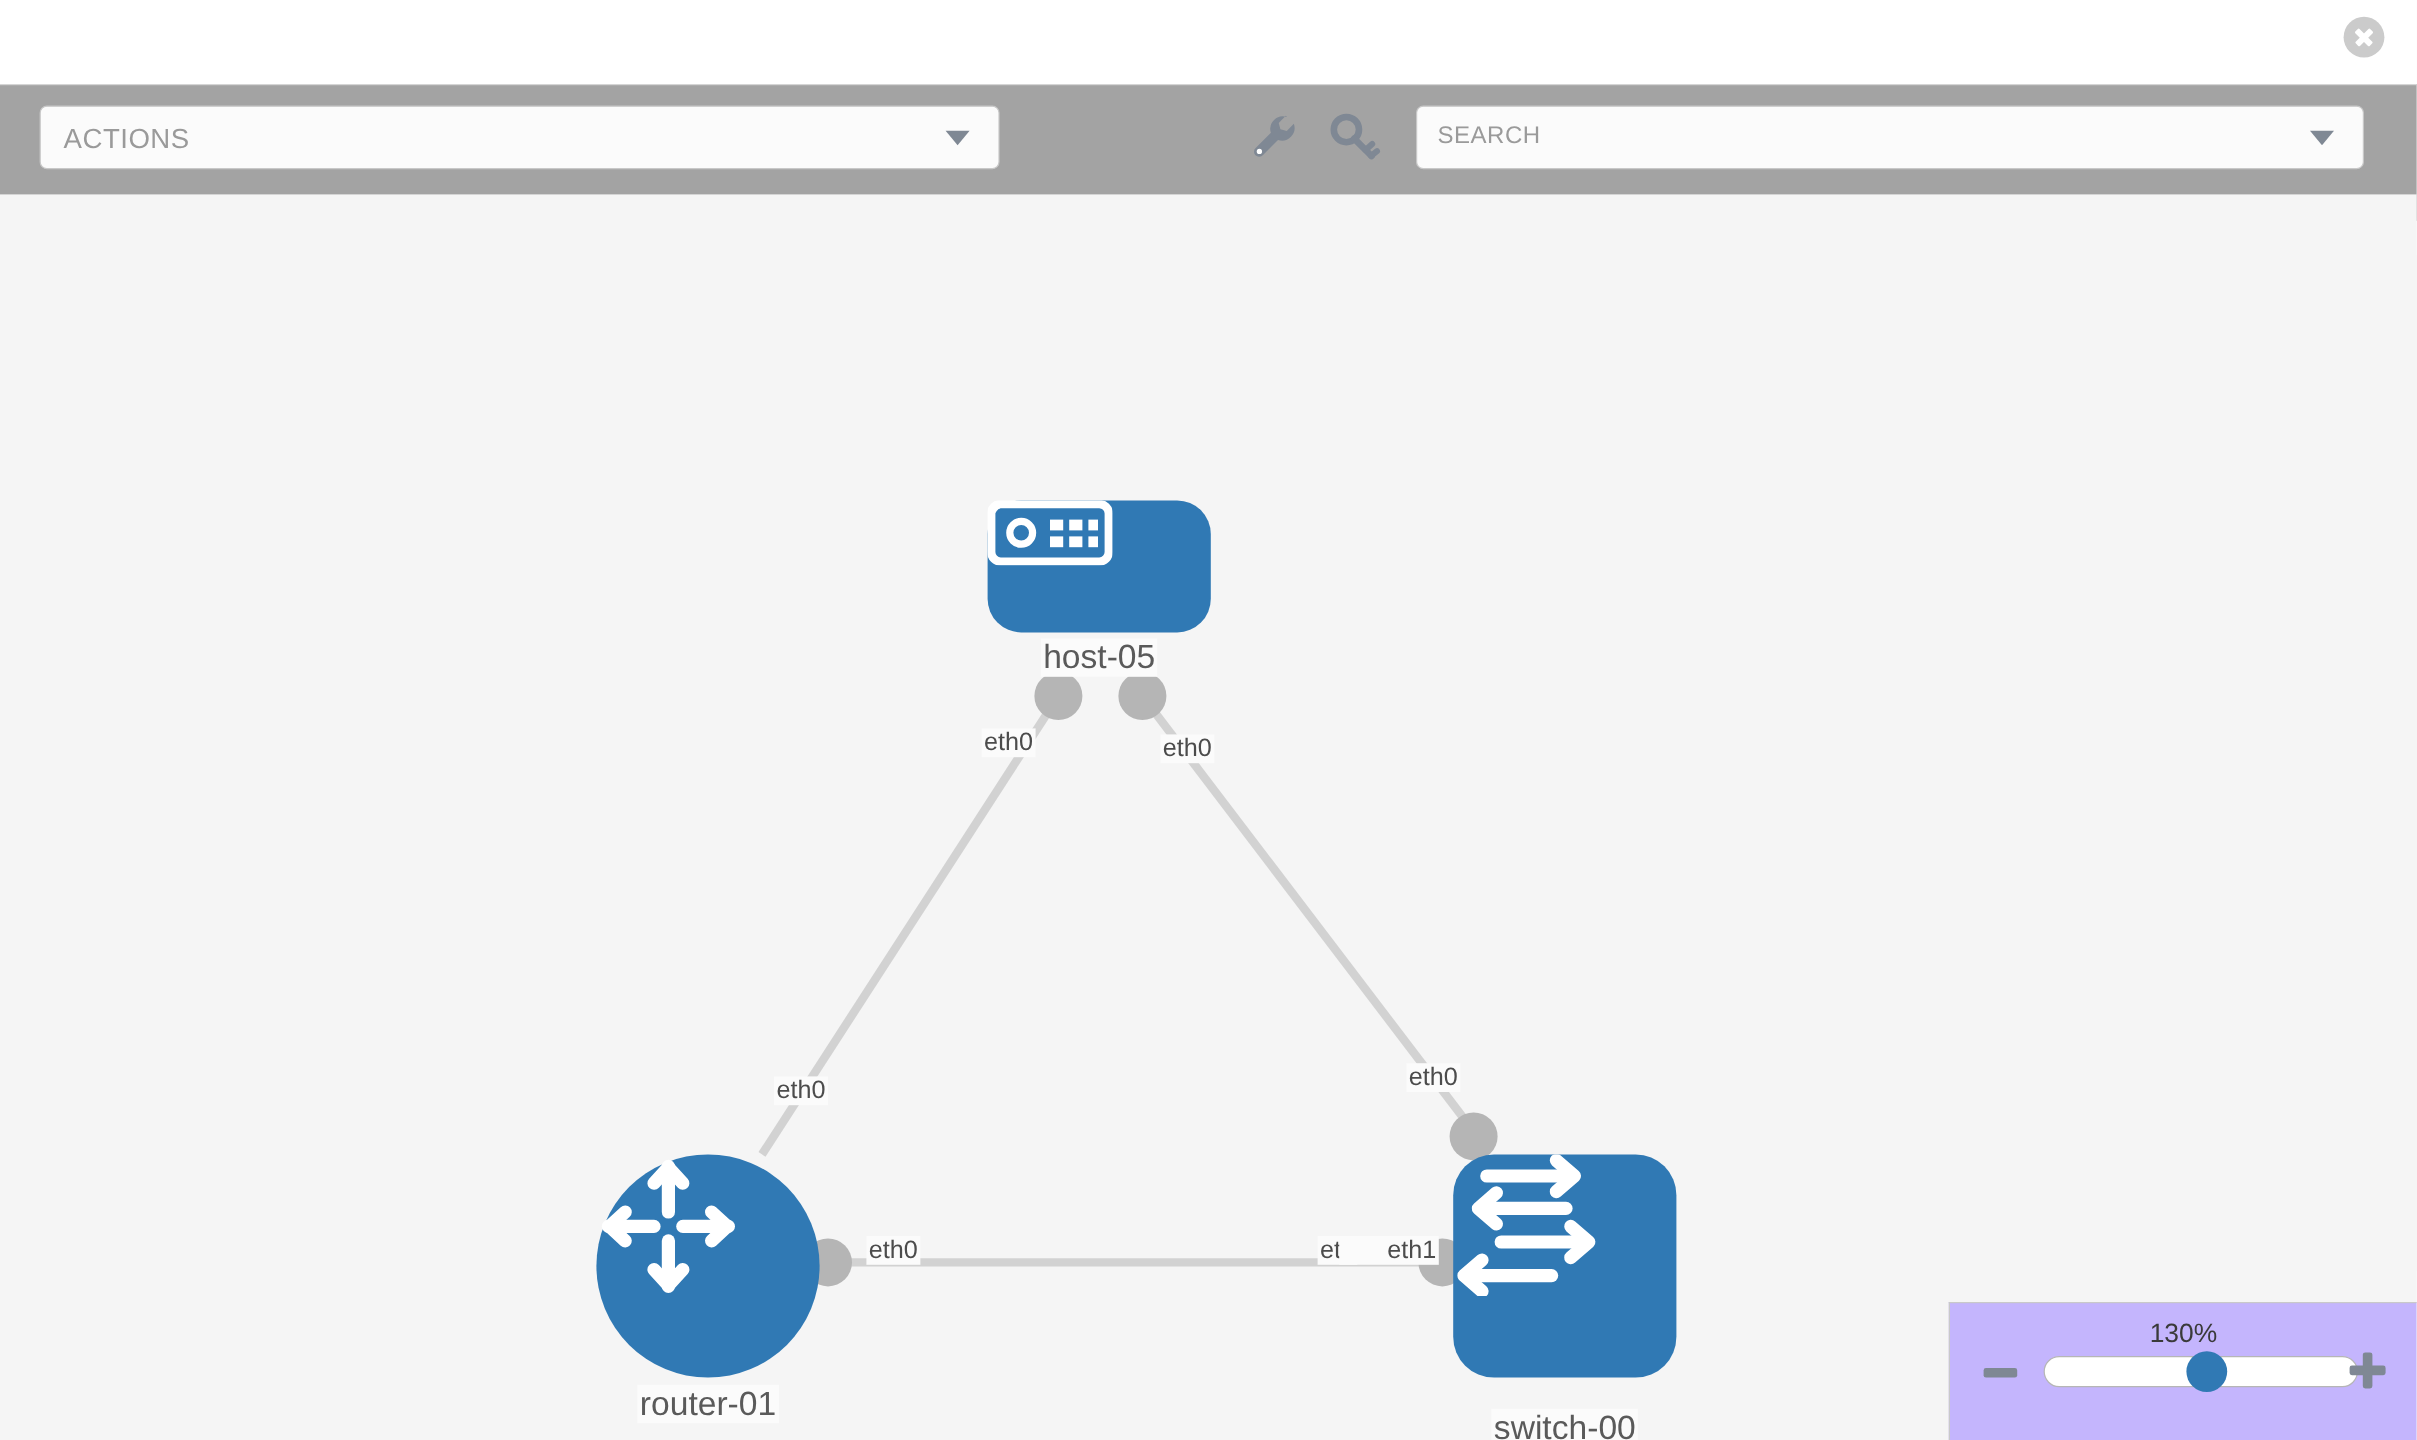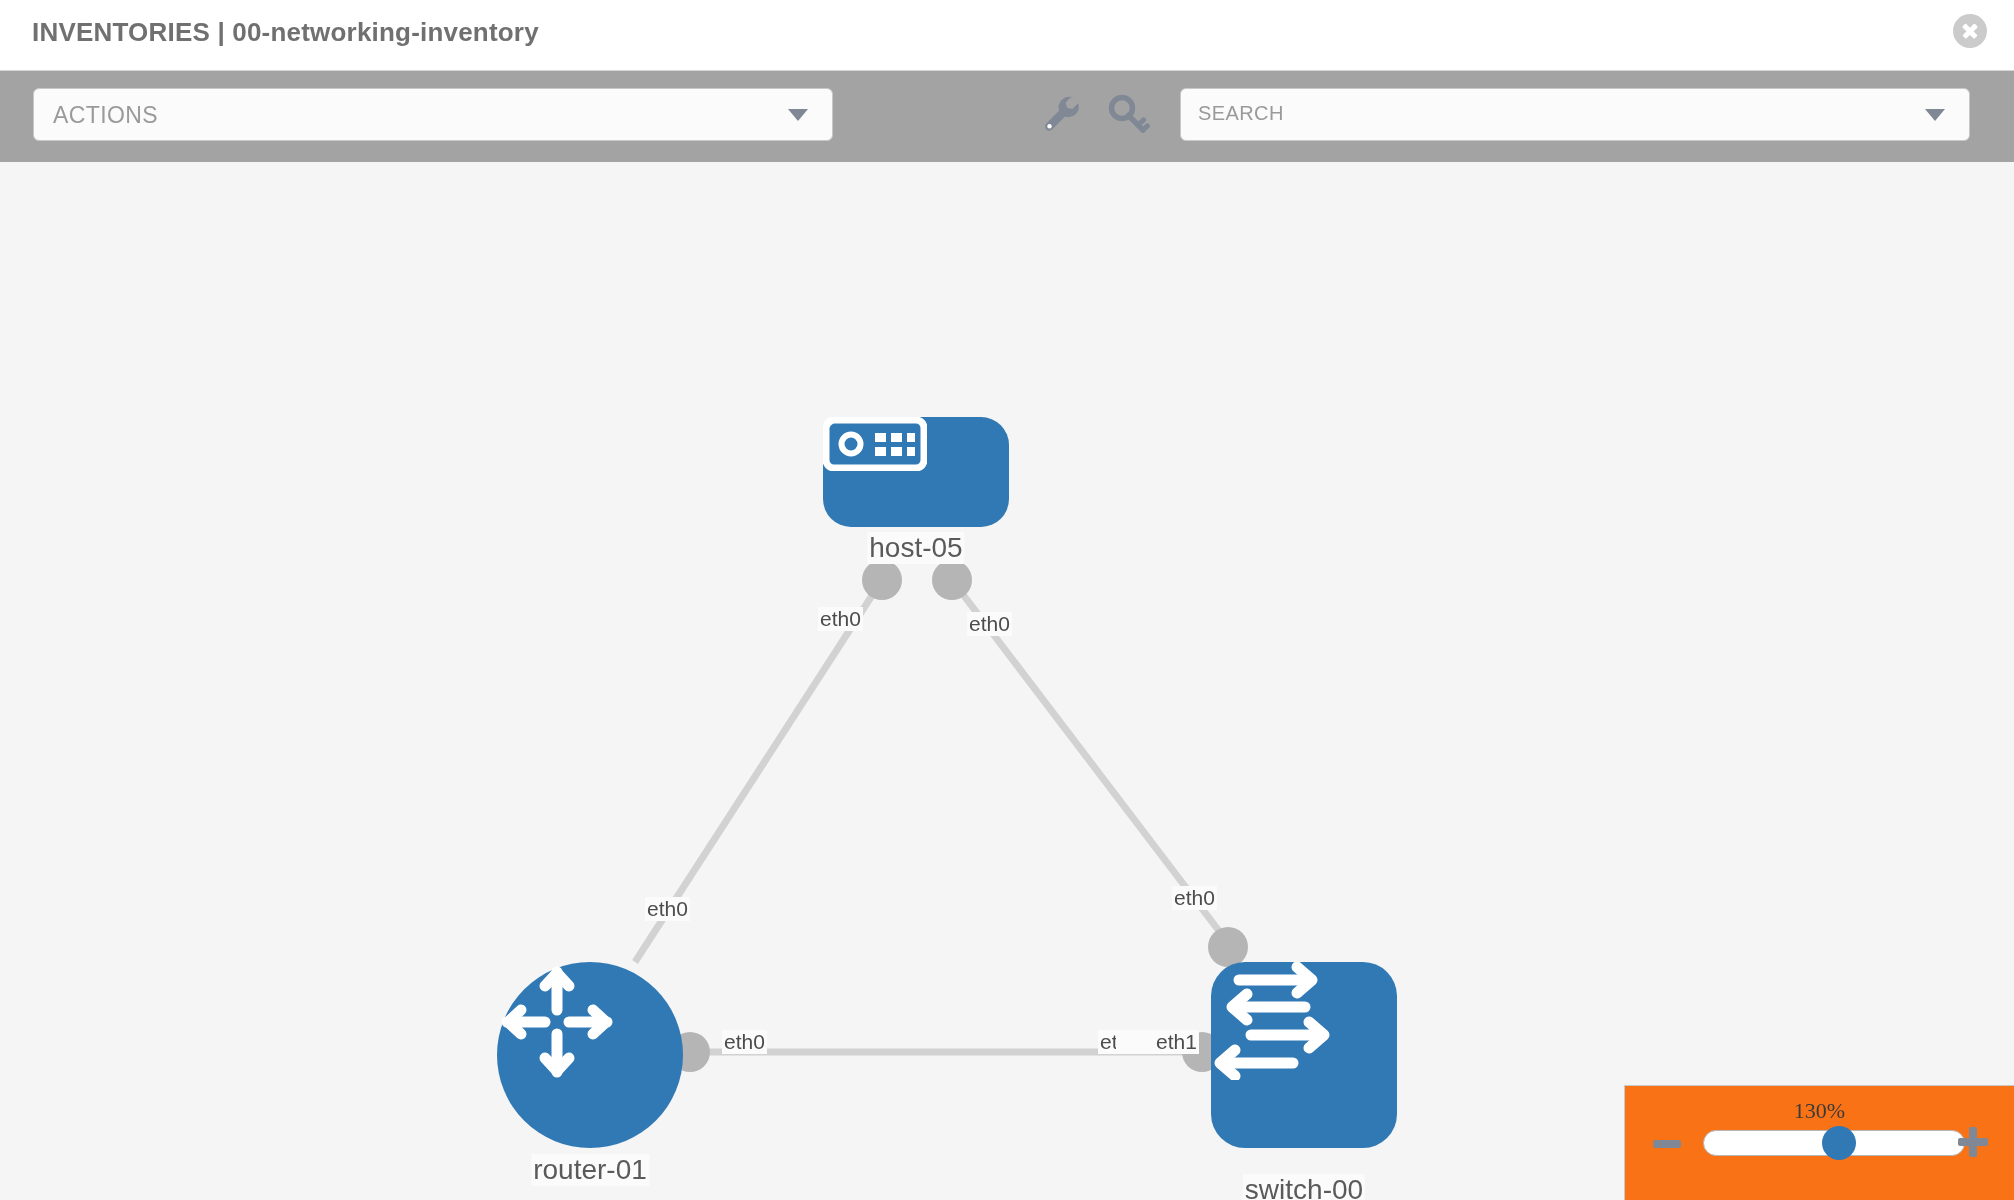"INVENTORIES | 00-networking-inventory" div.header-title { html: <div>INVENTORIES | 00-networking-inventory</div> -> none }
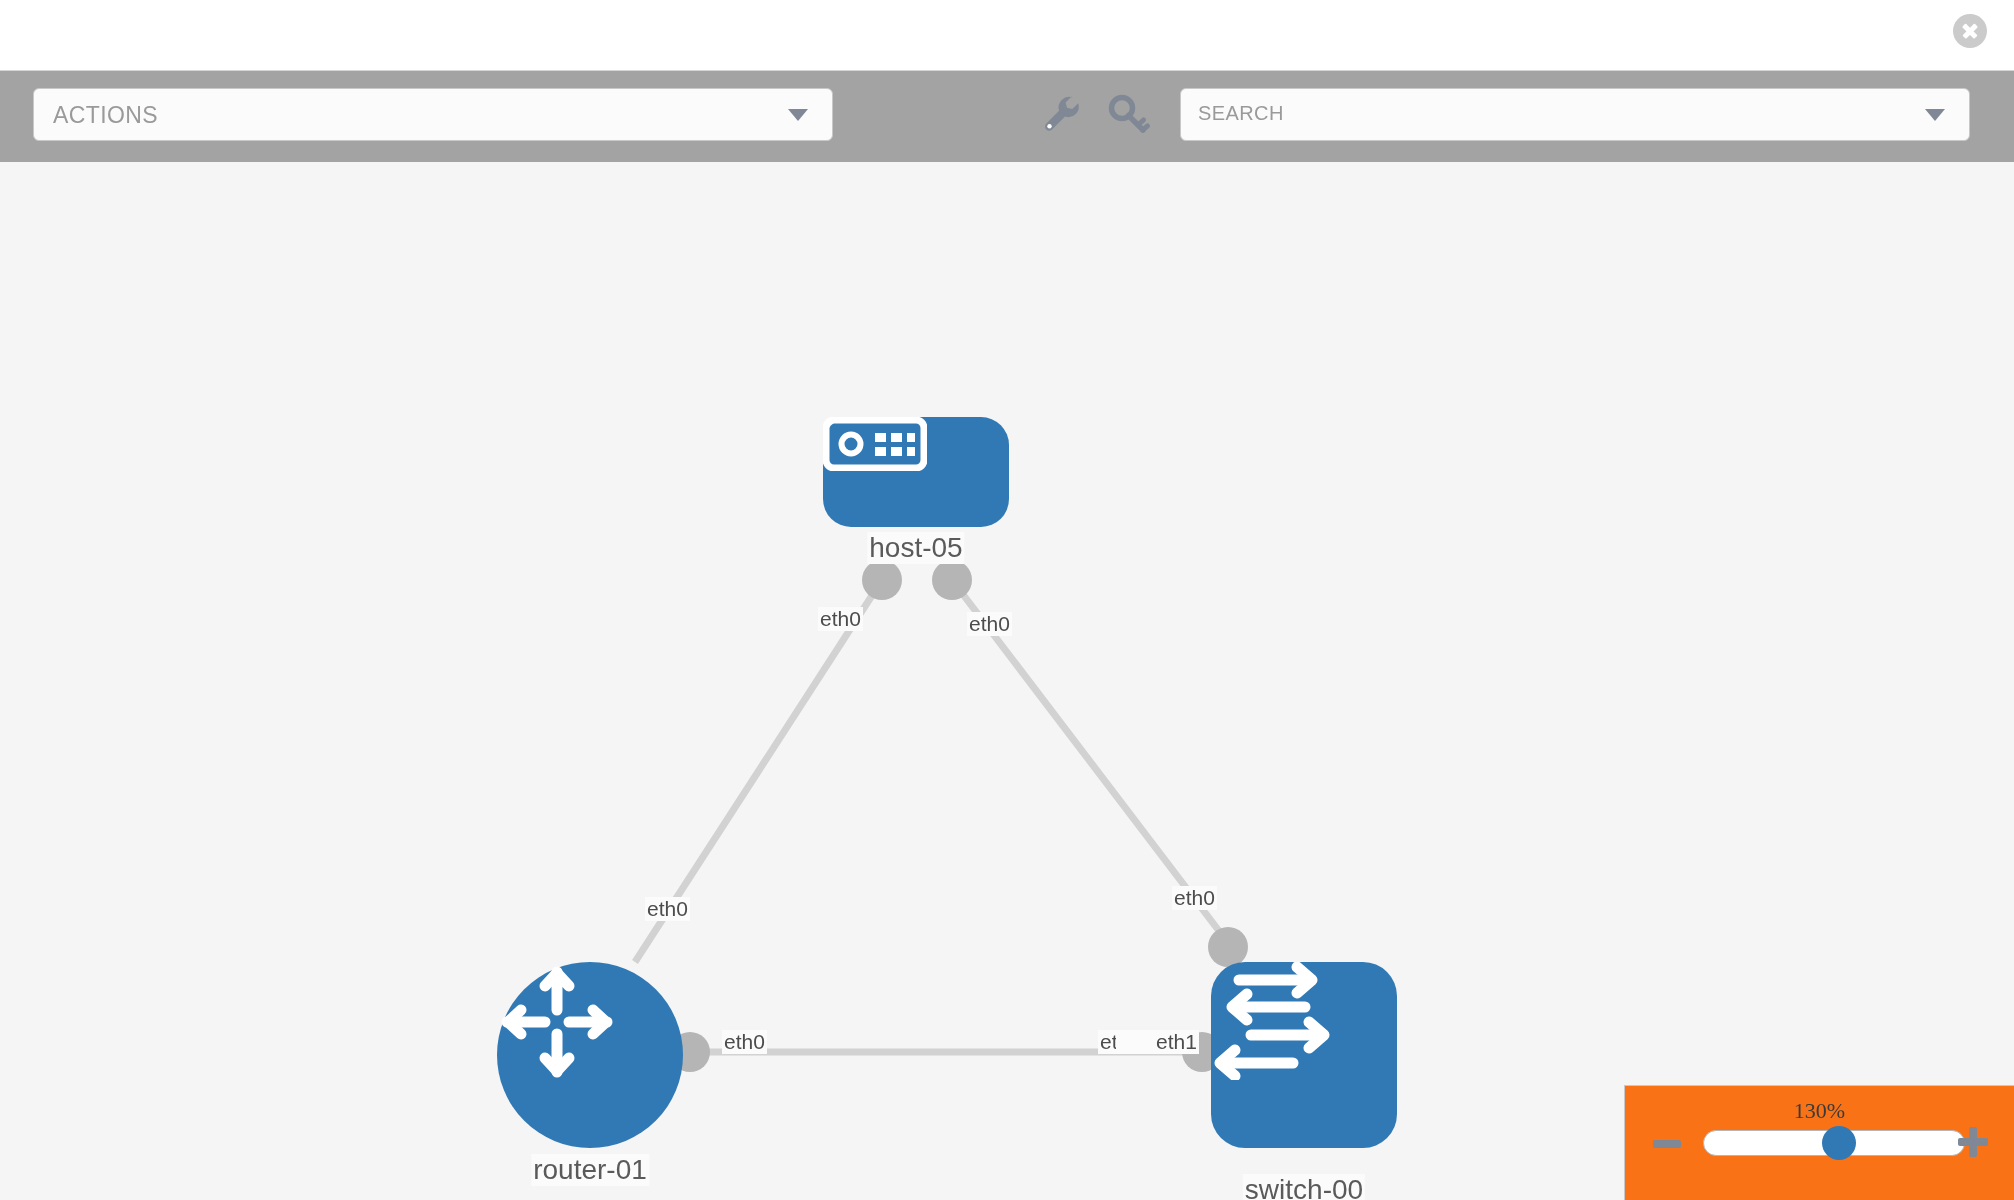"130%" .zoom-panel { background: #f97316 -> #c4b5fd; font-family: Liberation Serif, serif -> none }
